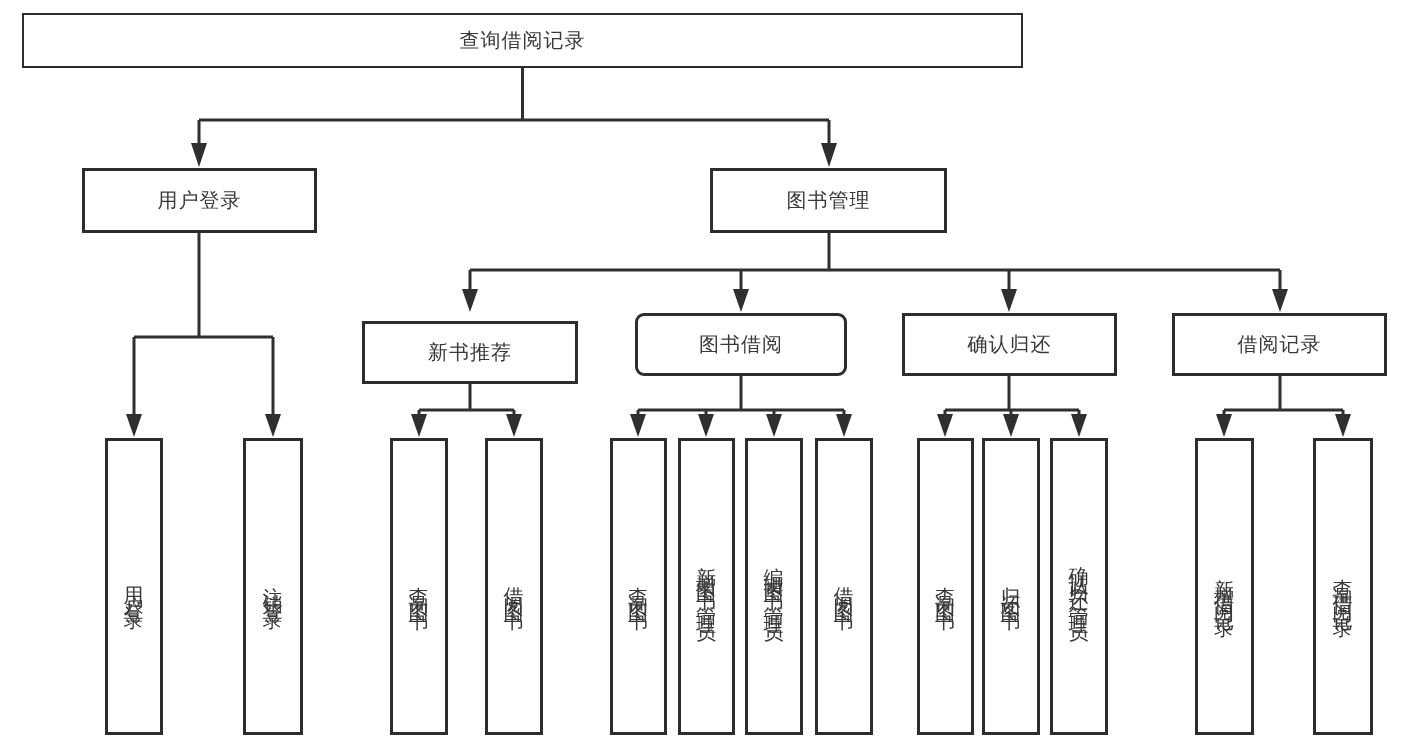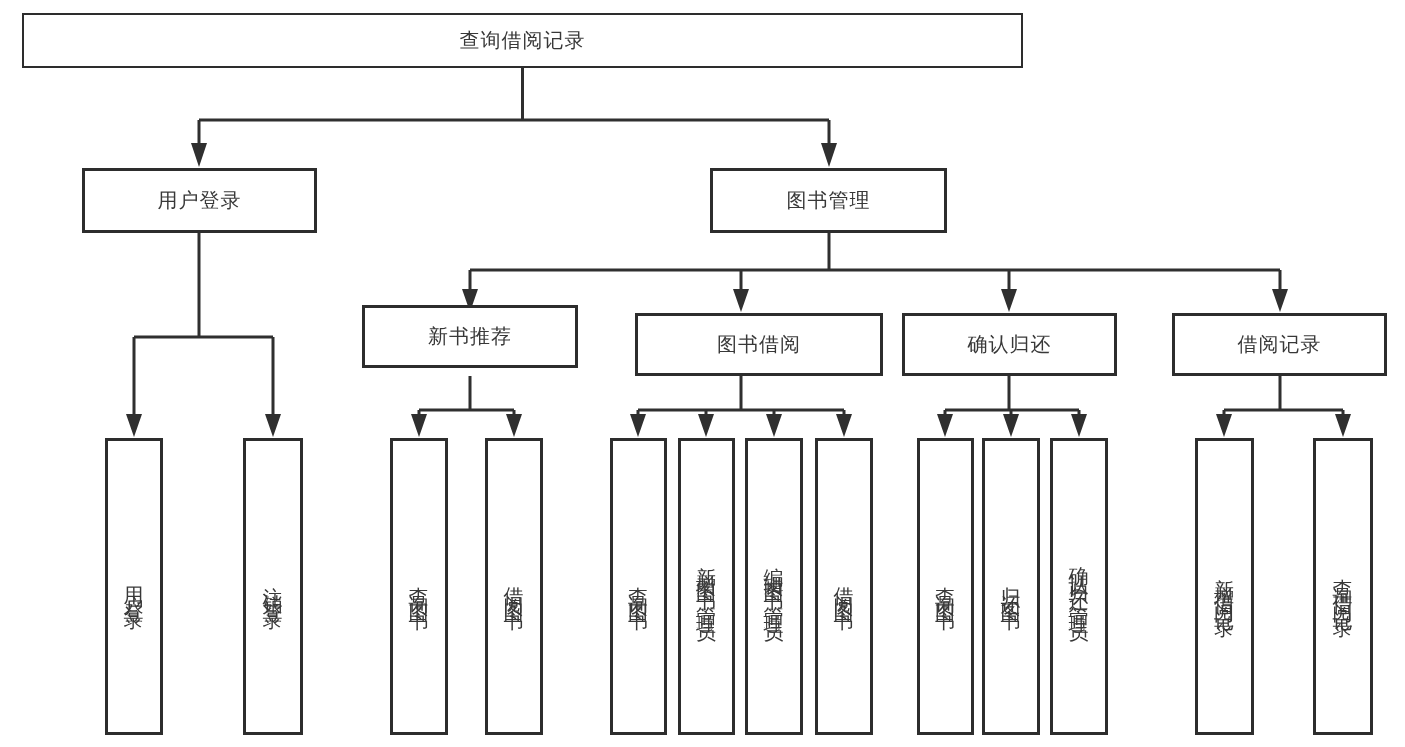"新书推荐" .n-newbook { top: 305px -> 321px }
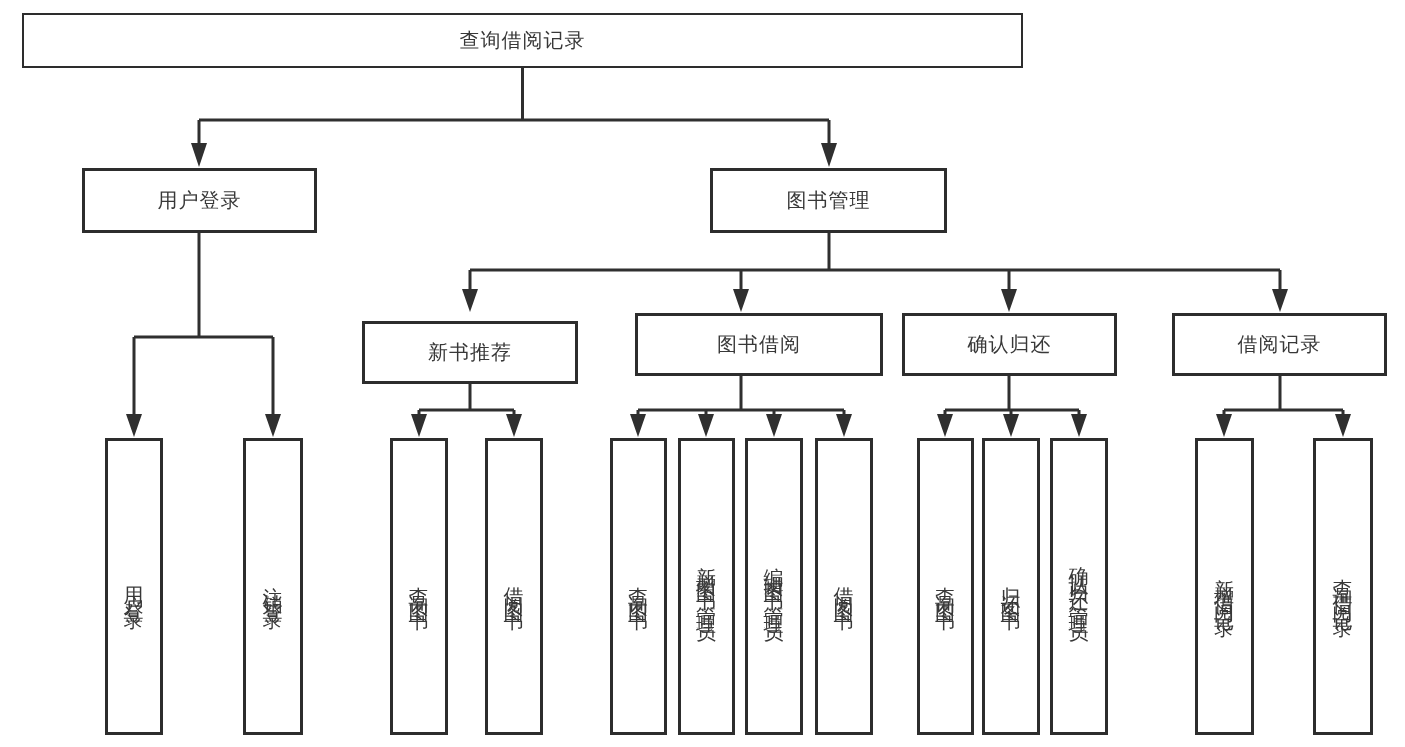"图书借阅" .n-bookborrow { border-radius: none -> 9px; width: 248px -> 212px }
